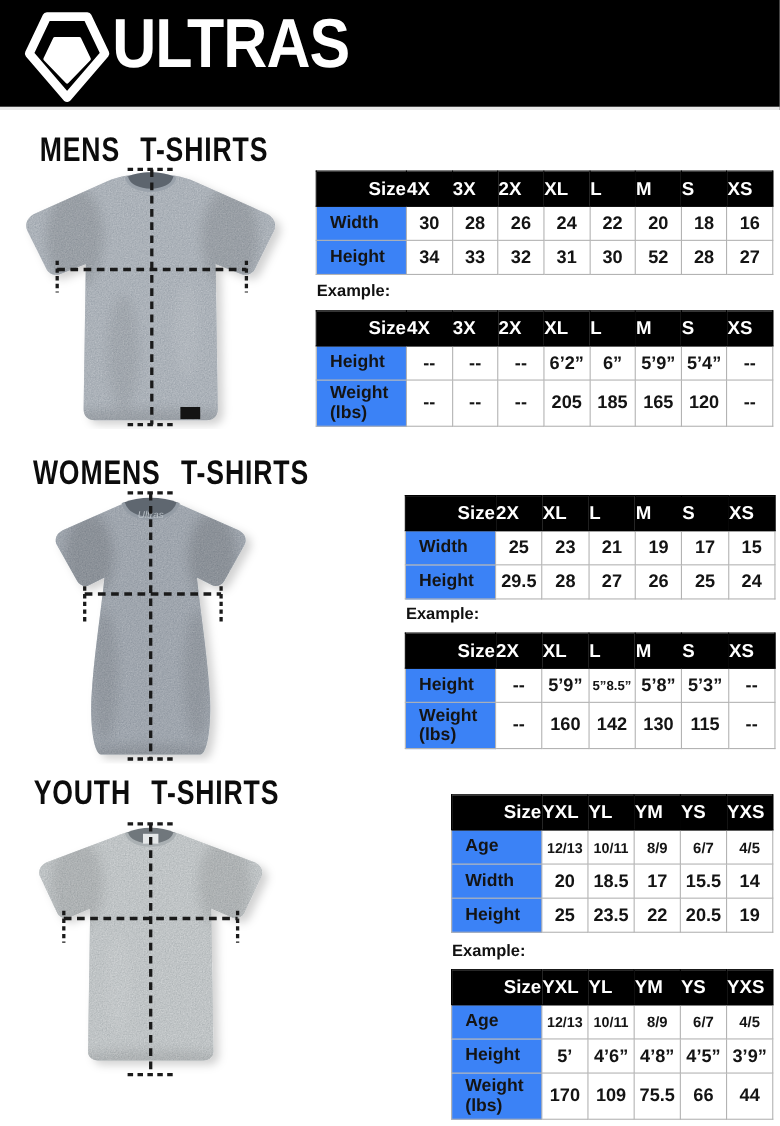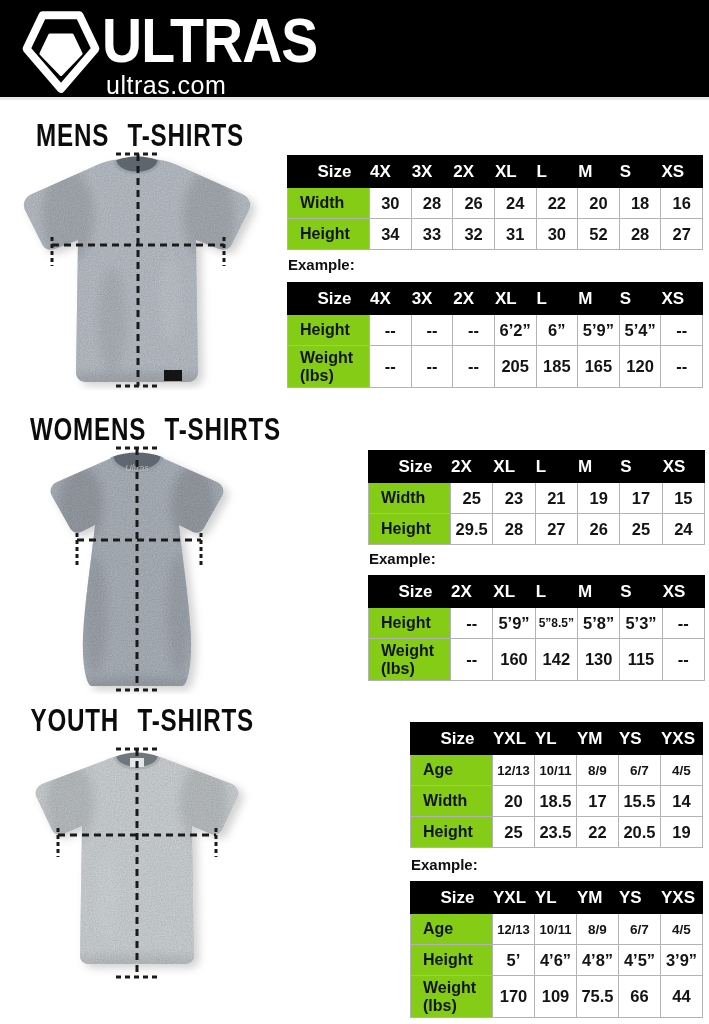"ultras.com" div.site { html: <div>ultras.com</div> -> none }
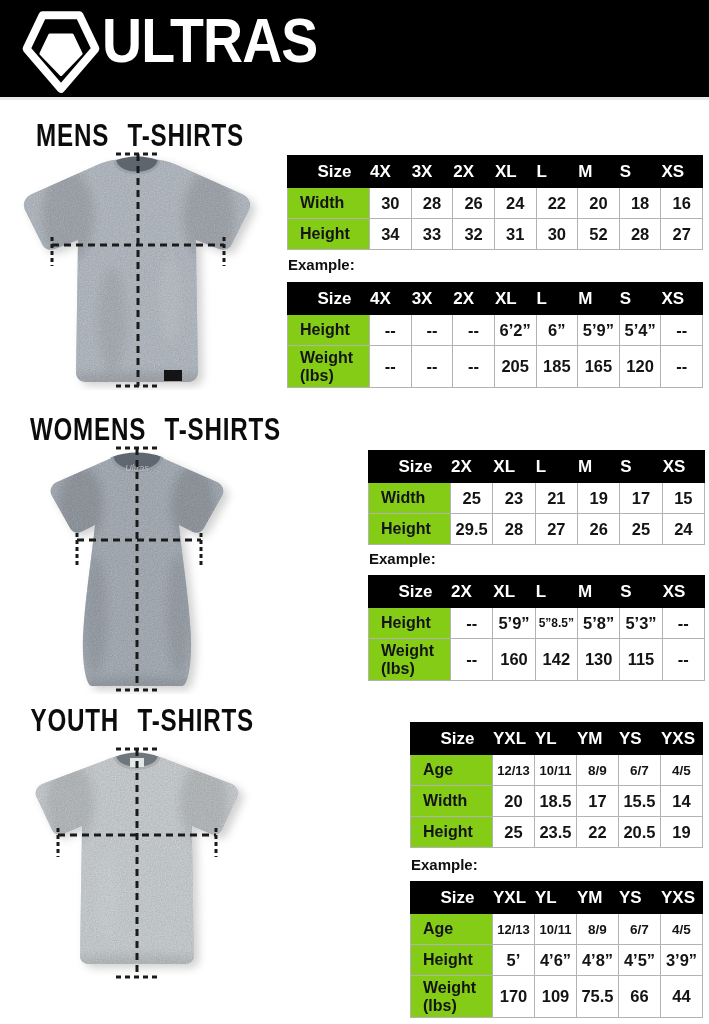"Size" .size-table thead th.label-col { text-align: center -> right }
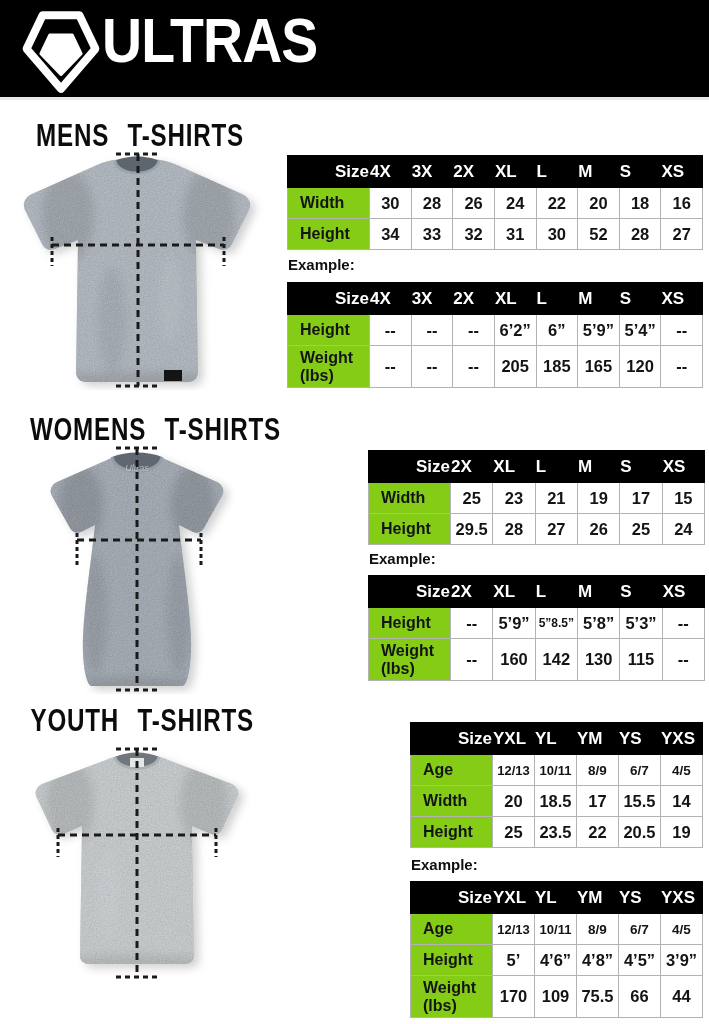"Width" .size-table tbody th { background: #84cc16 -> #3b82f6 }
